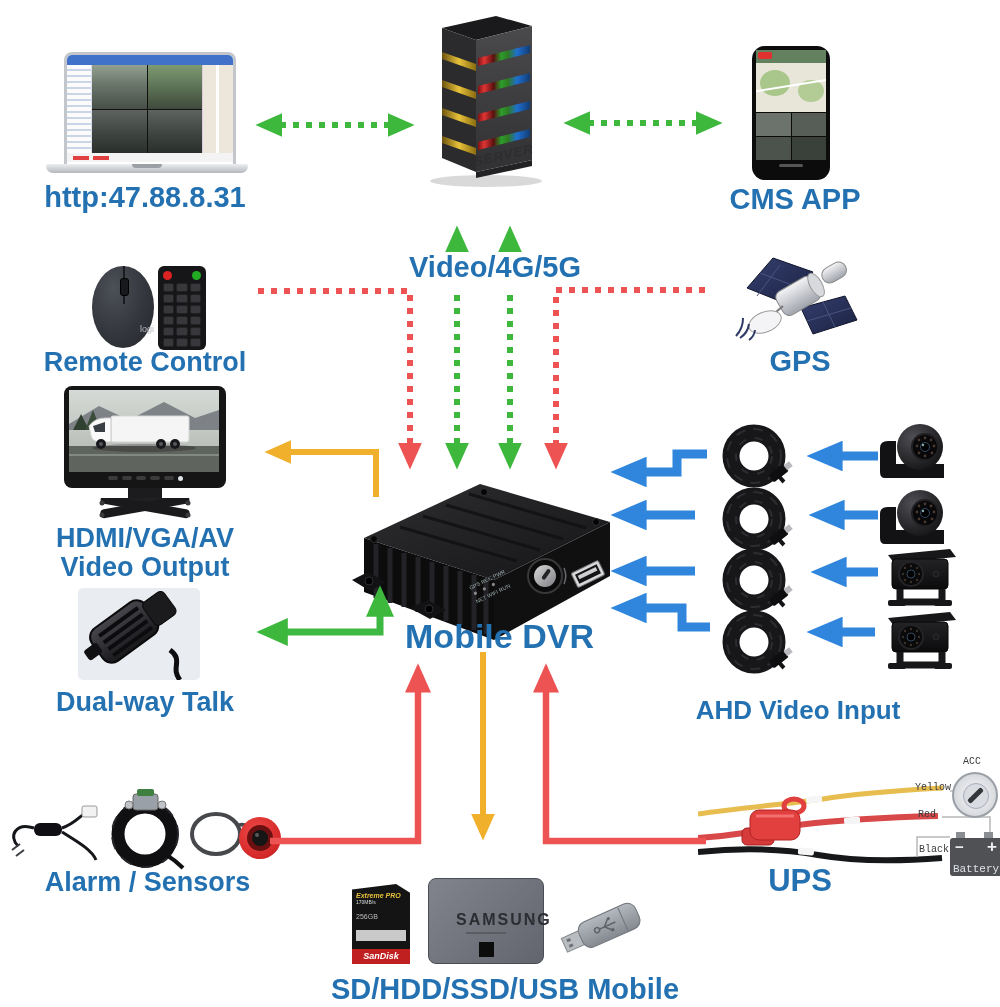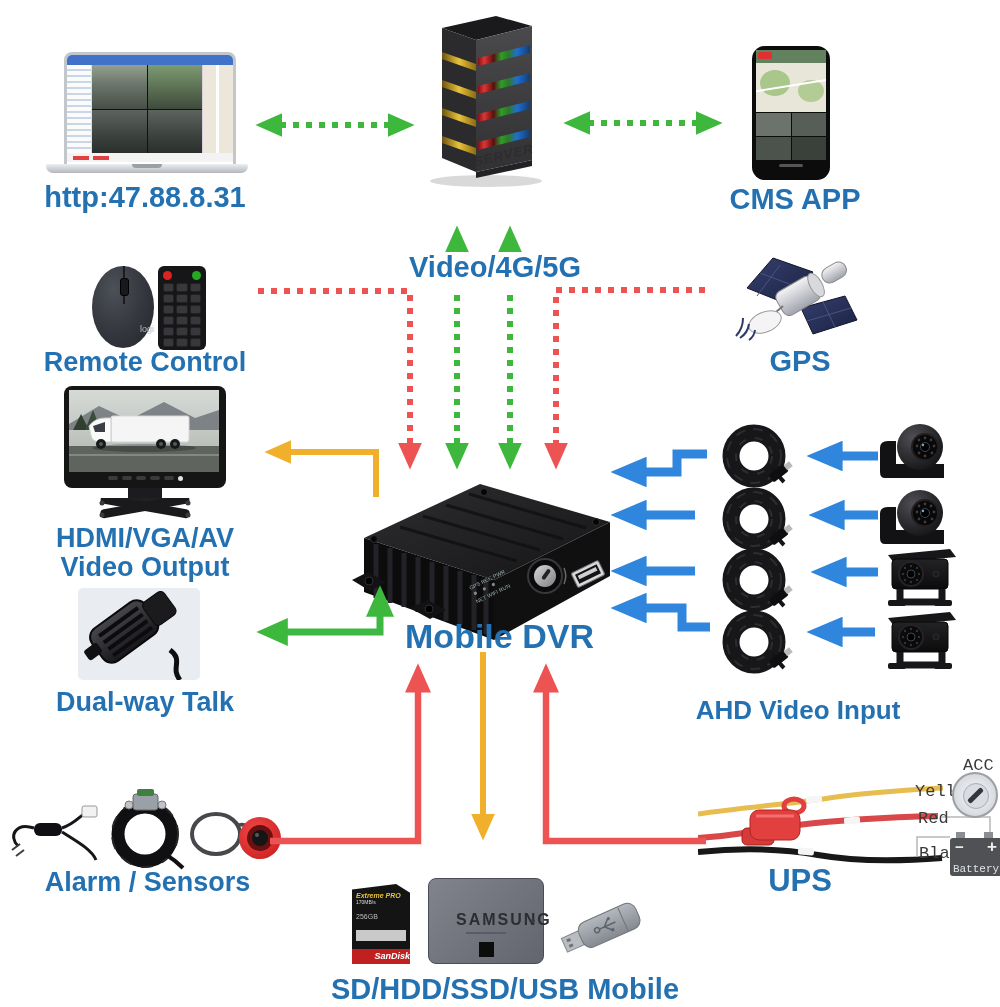"ACC" .wire-lbl { font-size: 17px -> 10px }
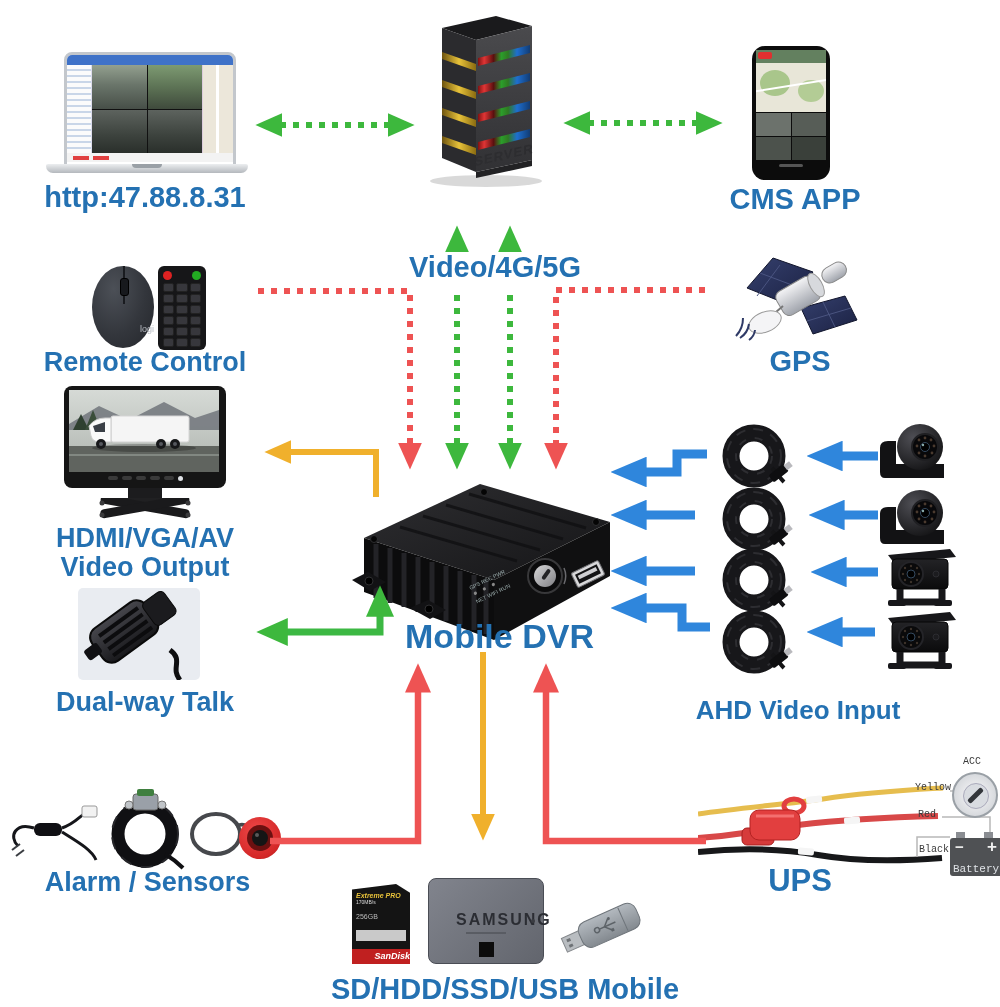"SanDisk" .sd-brand { text-align: right -> center }
